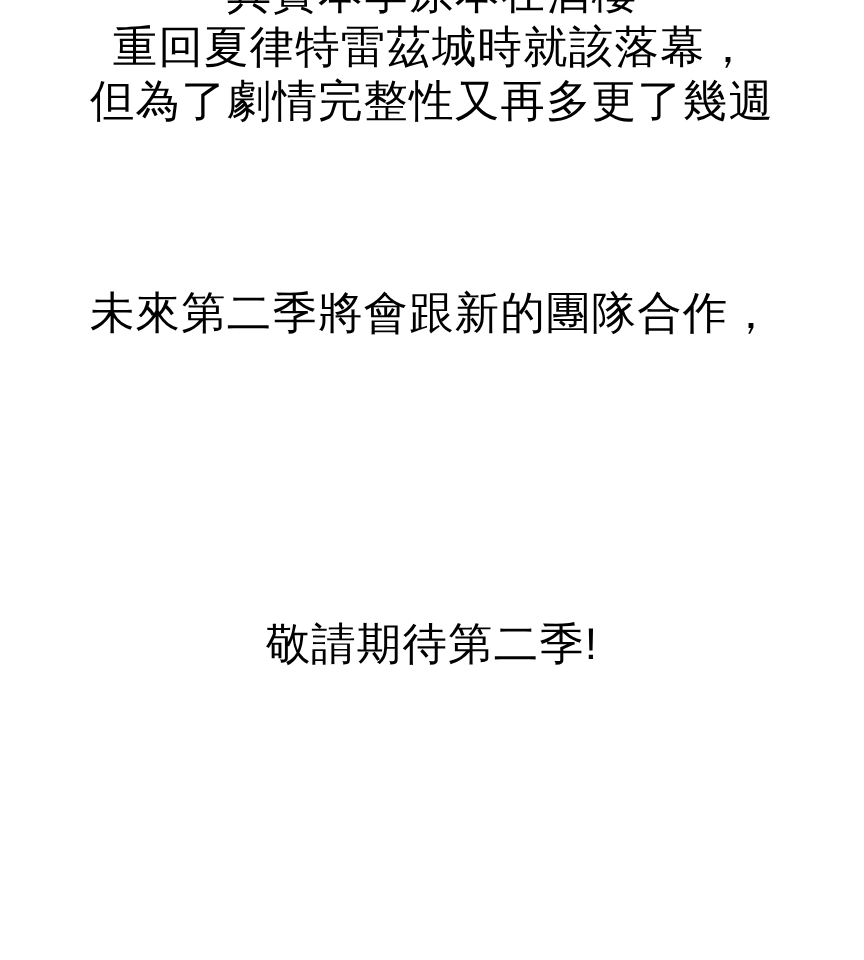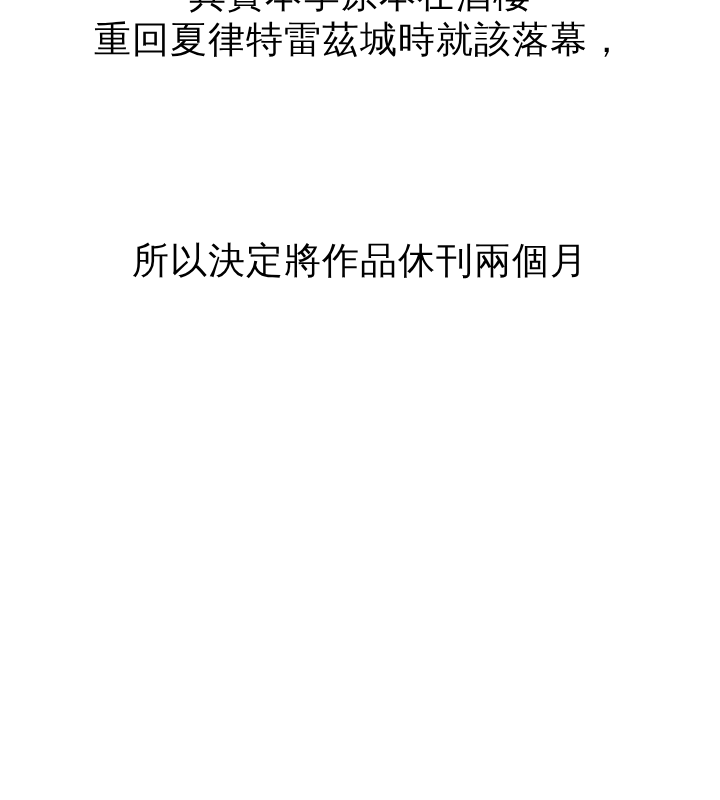"但為了劇情完整性又再多更了幾週" p { html: none -> <p>但為了劇情完整性又再多更了幾週</p> }
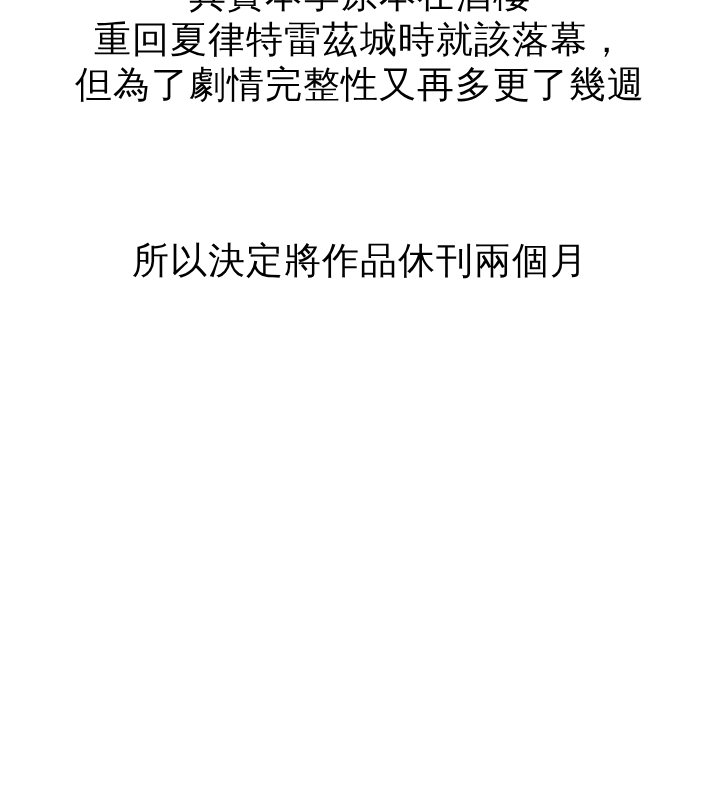"未來第二季將會跟新的團隊合作，" p { html: none -> <p>未來第二季將會跟新的團隊合作，</p> }
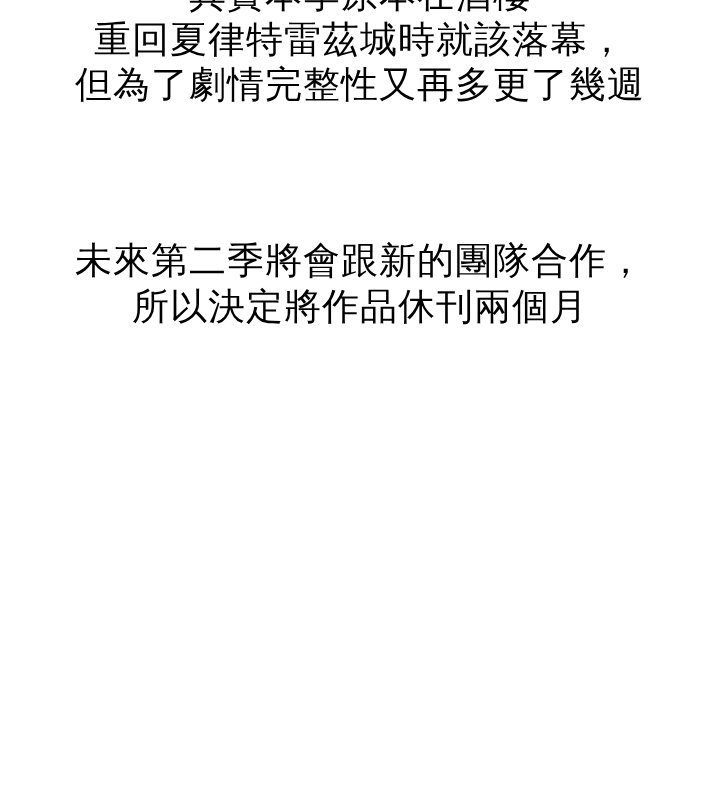"所以決定將作品休刊兩個月" p { html: <p>所以決定將作品休刊兩個月</p> -> none }
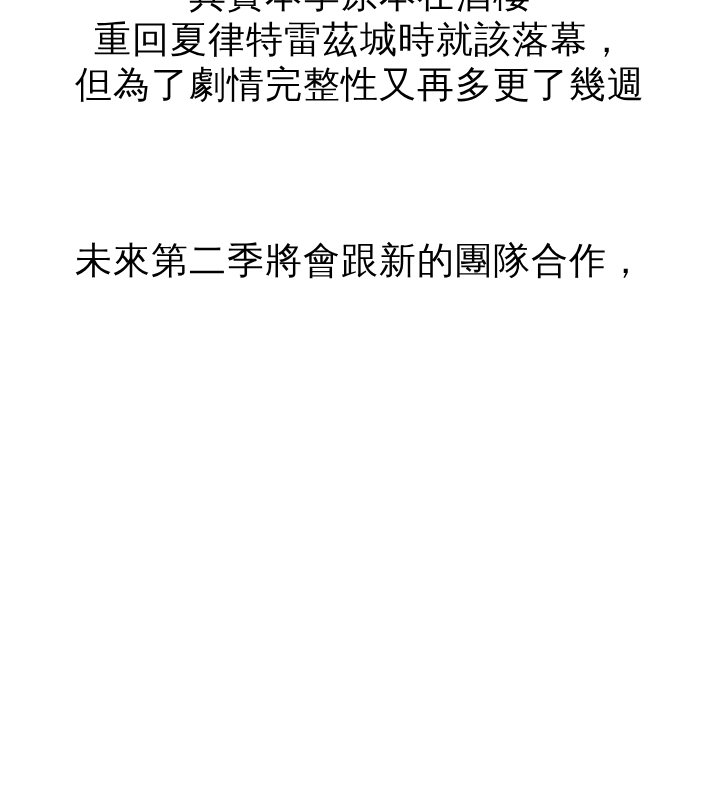"敬請期待第二季!" p { html: none -> <p>敬請期待第二季!</p> }
